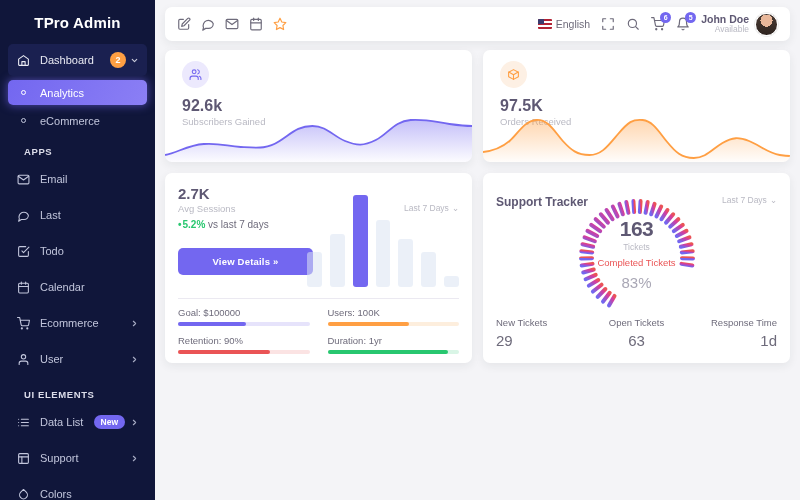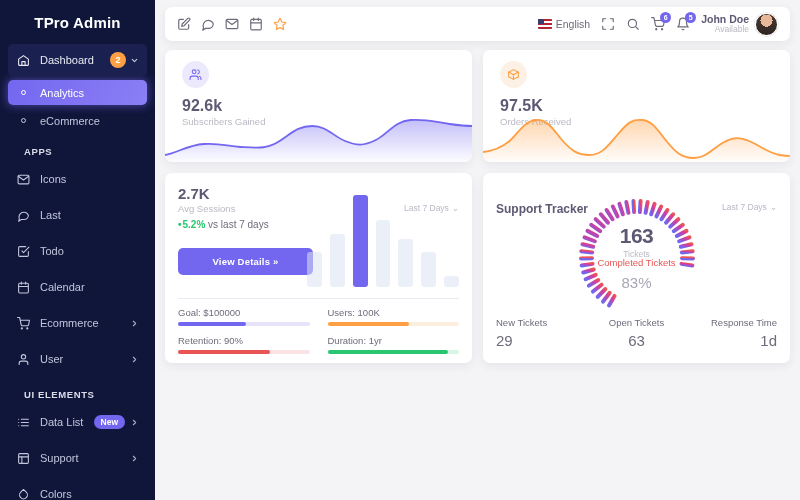"Icons" span.lbl { text: Icons -> Email }
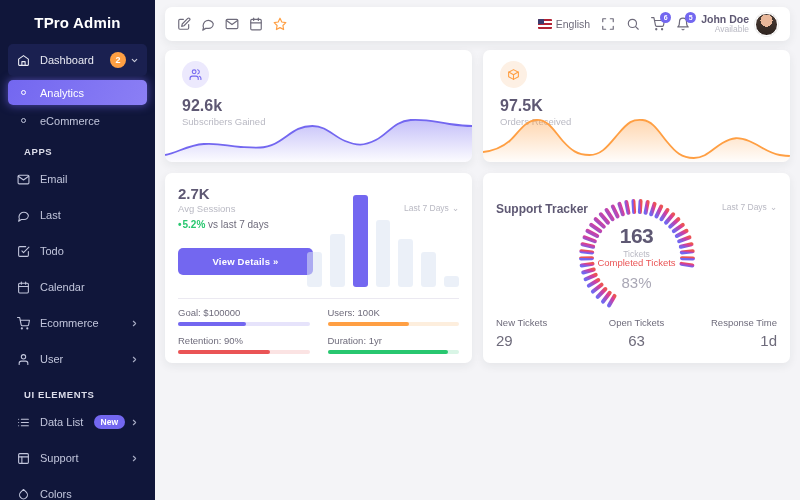"Support Tracker" .sup-head { padding: 29px 13px 0 -> 22px 13px 0 }
